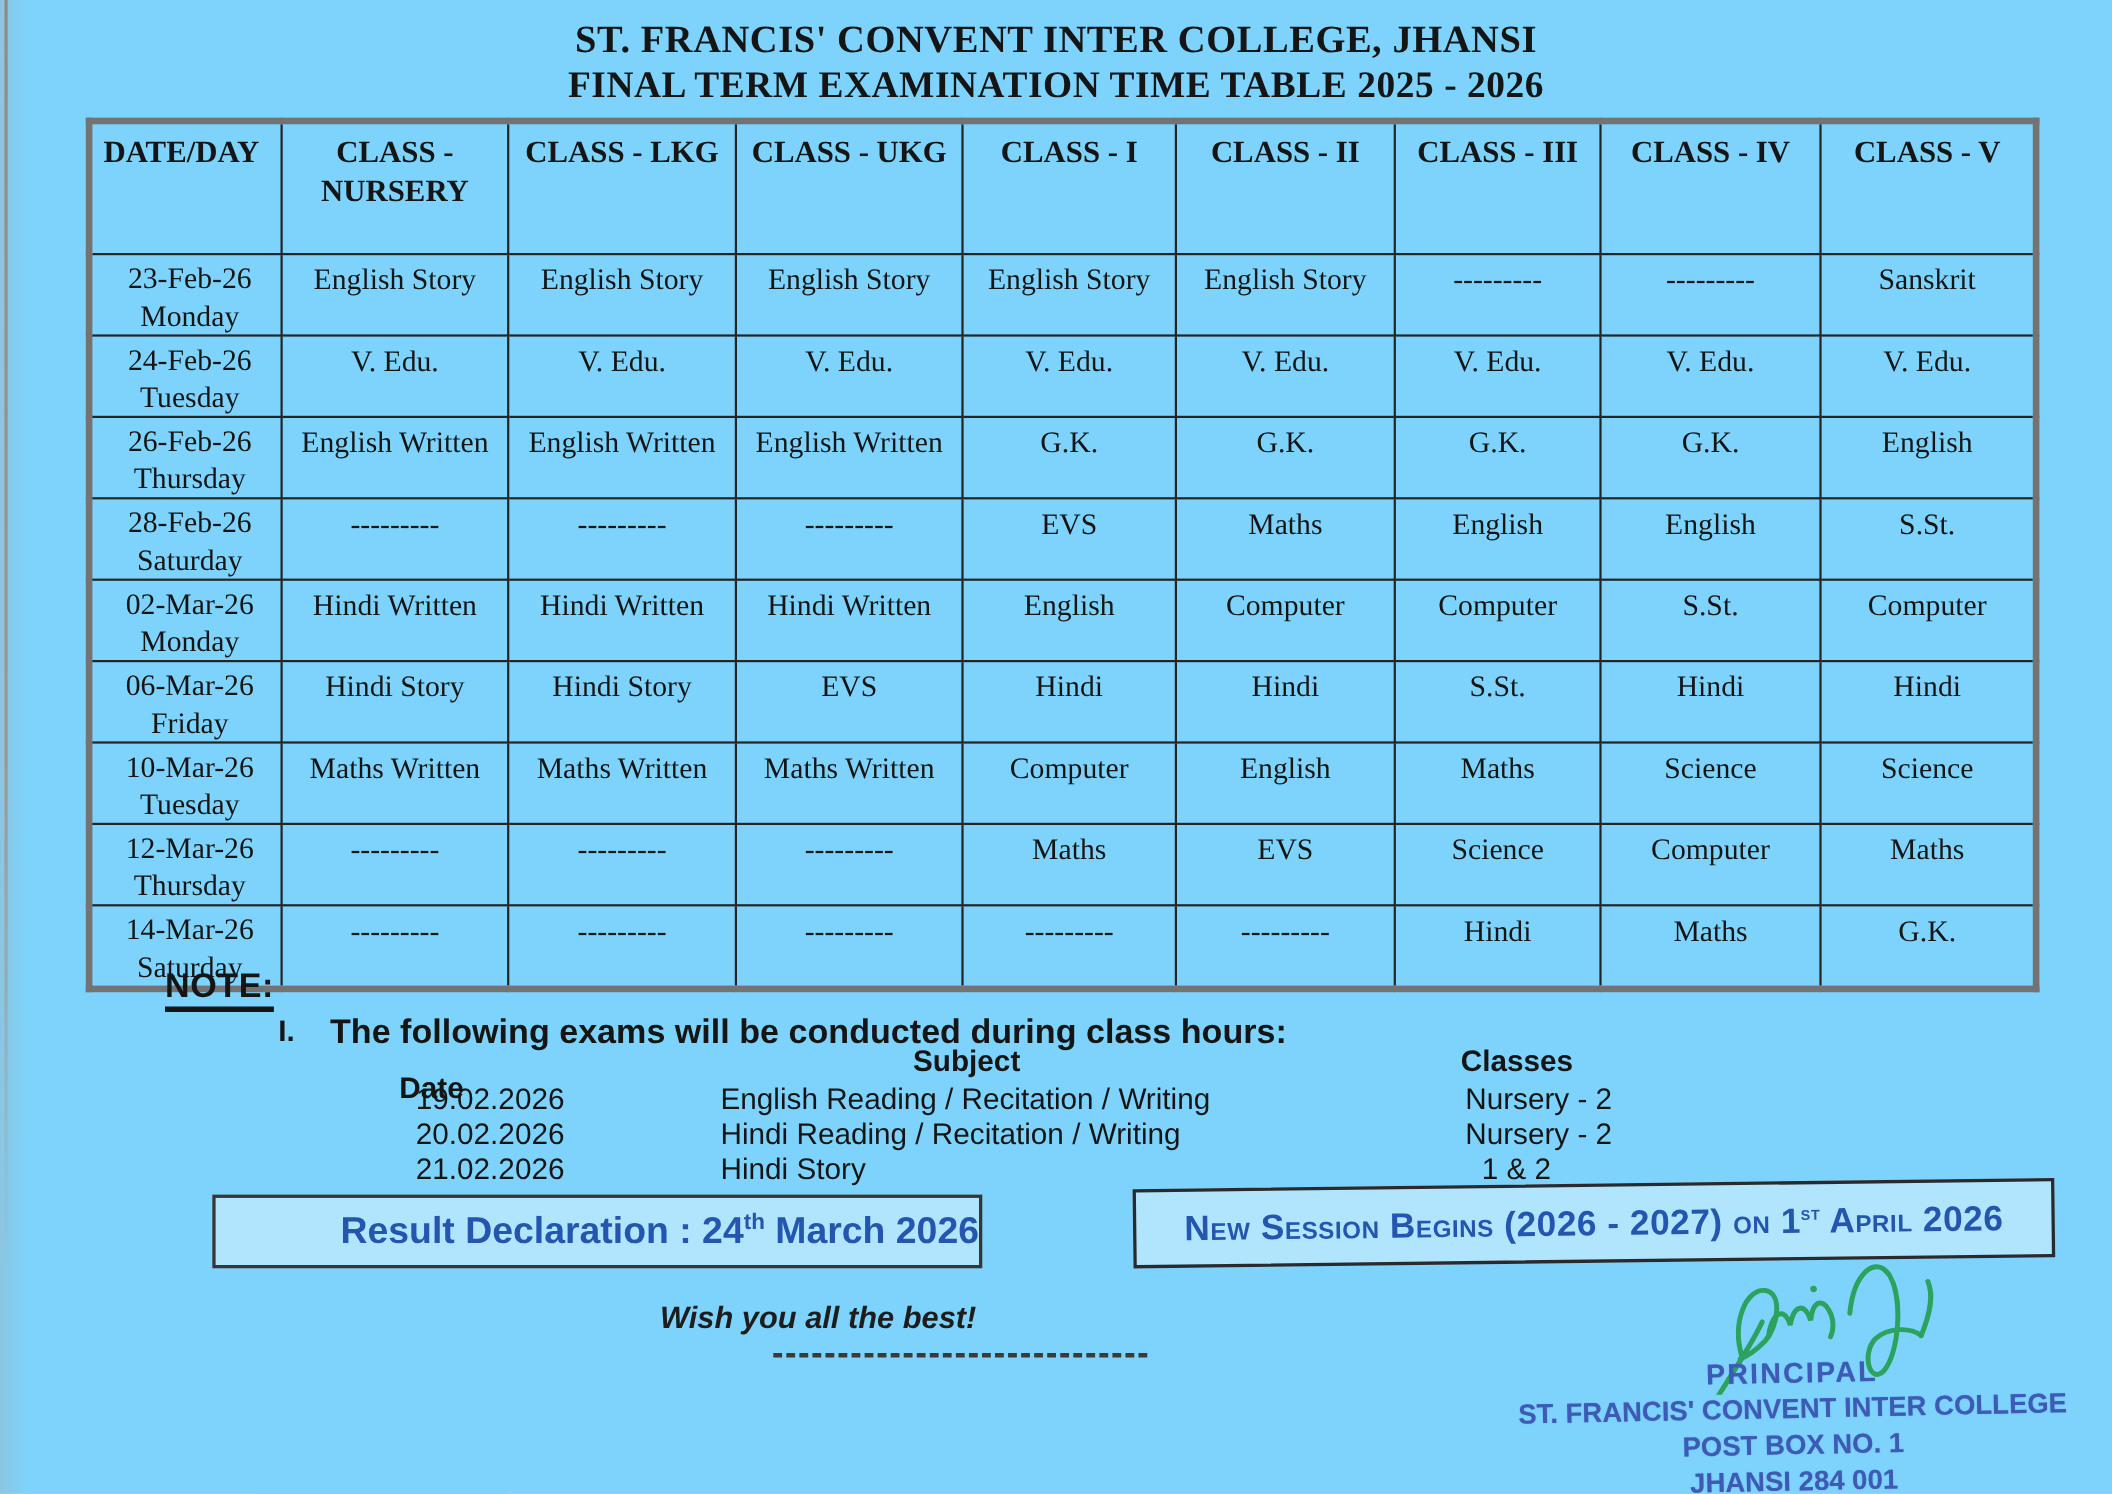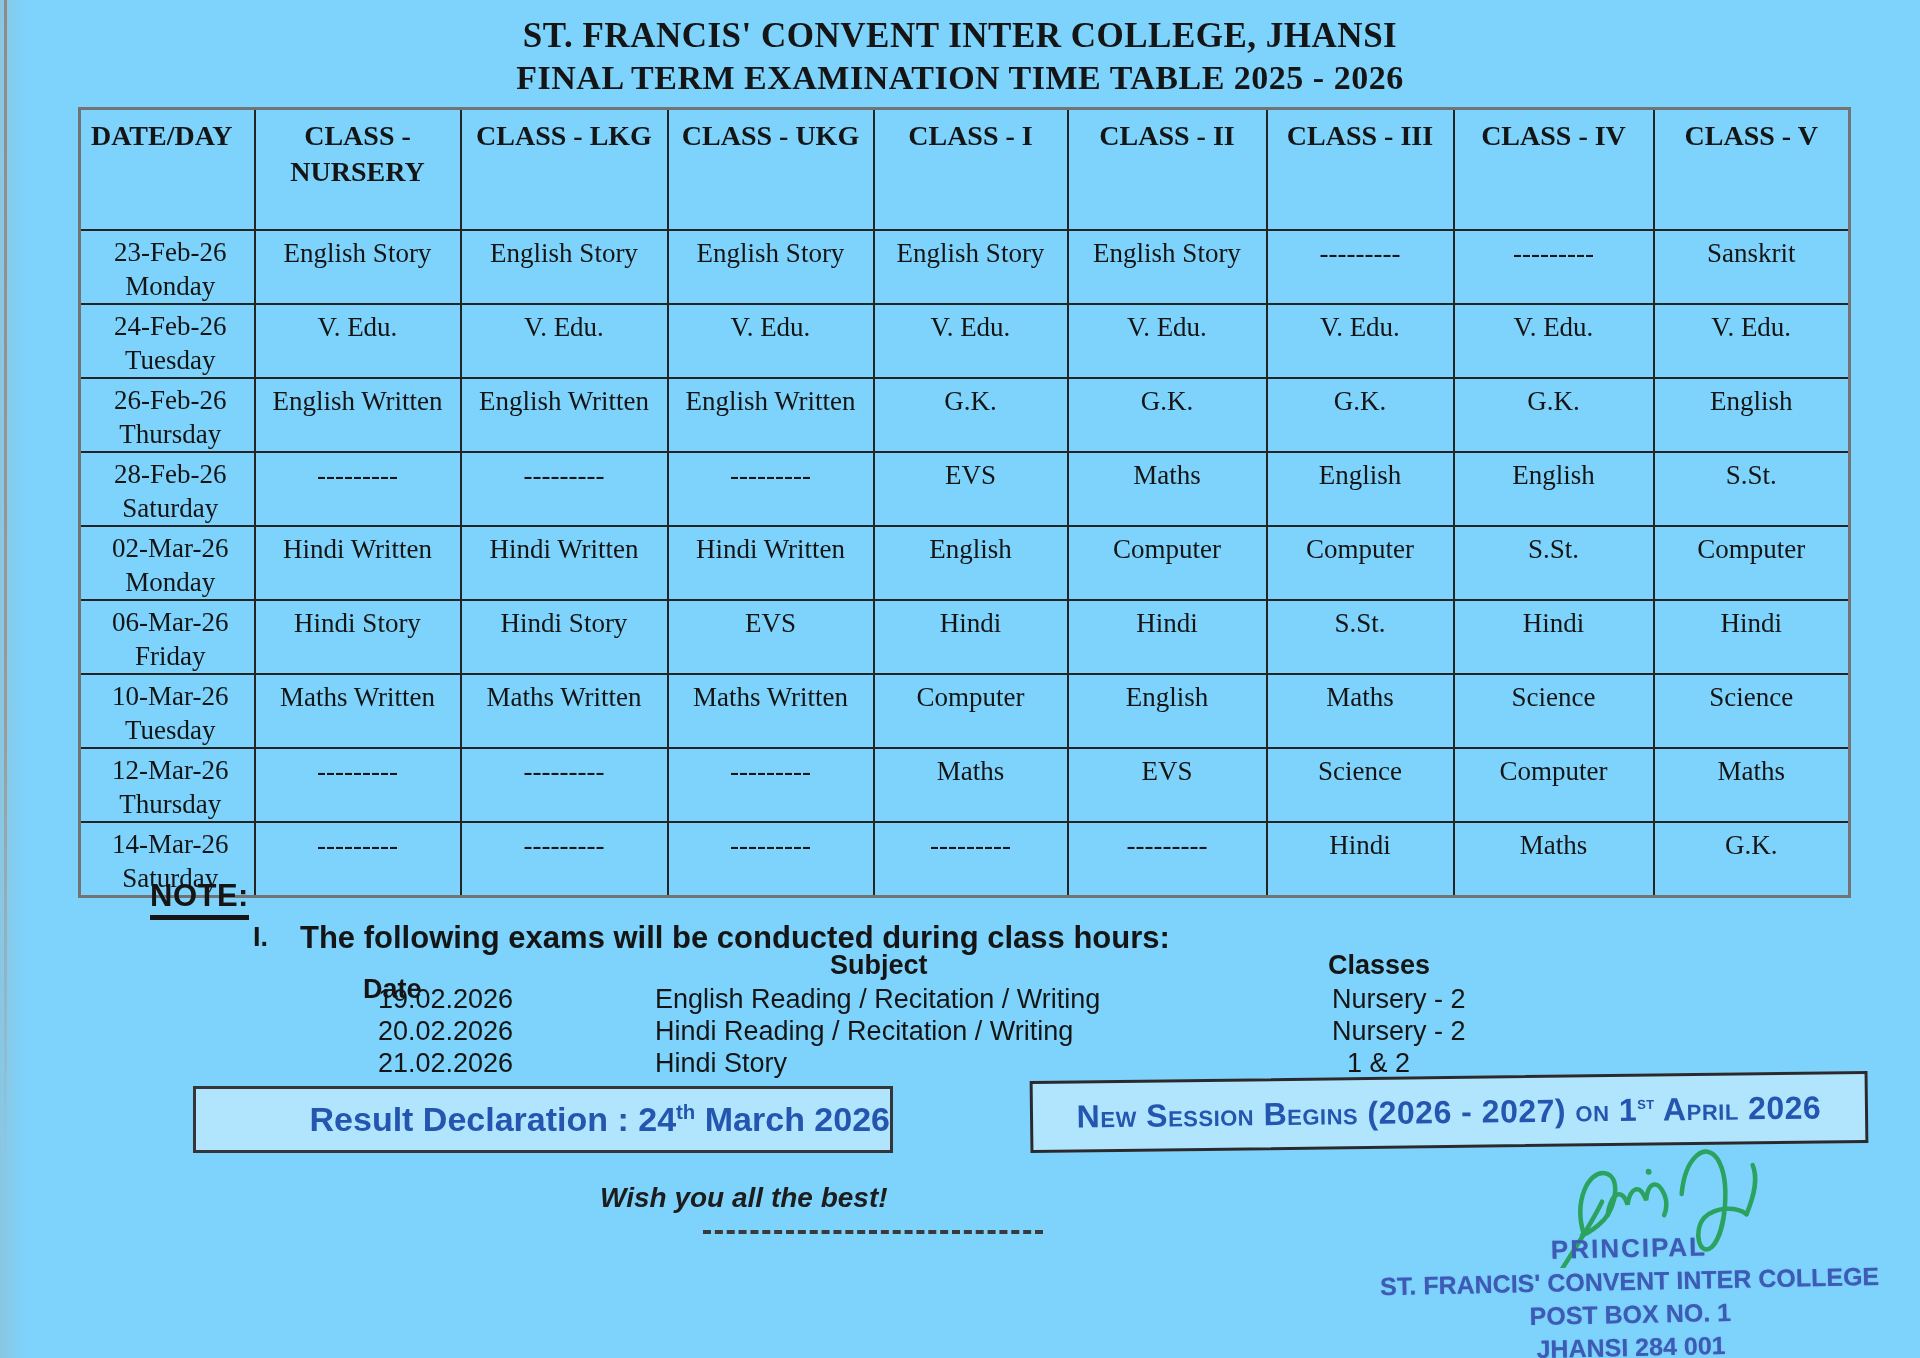"DATE/DAY" table.timetable { border: 3px solid #737373 -> 6px solid #737373 }
